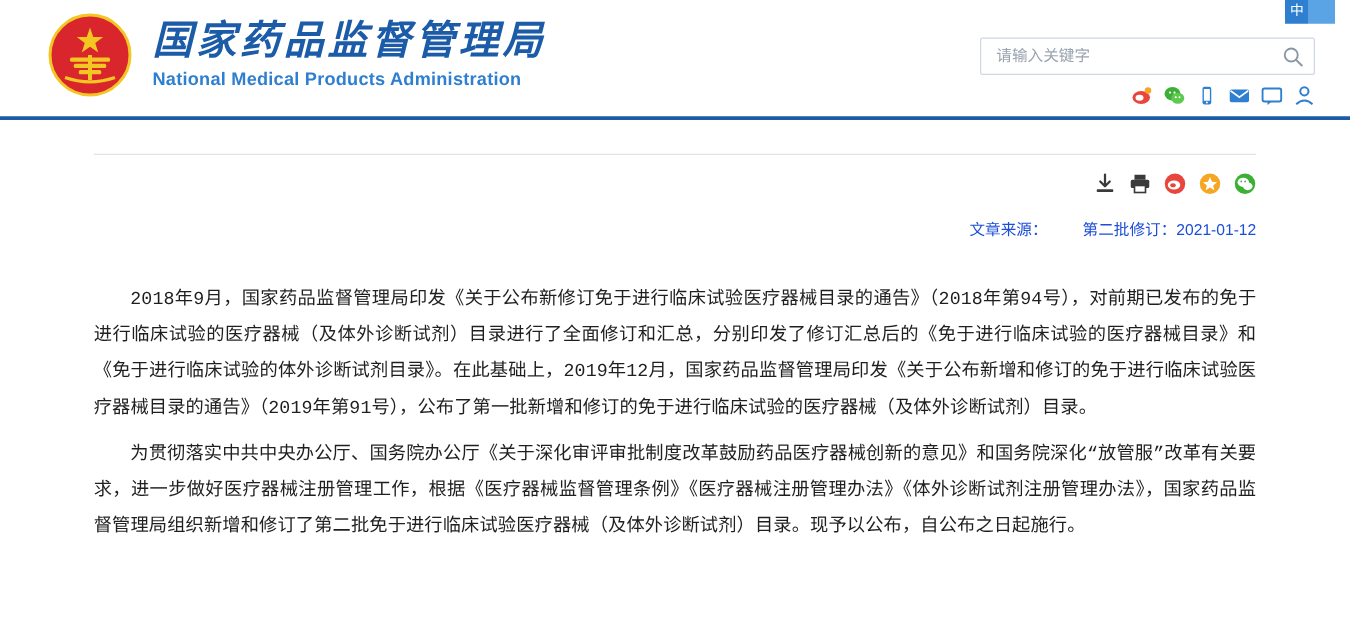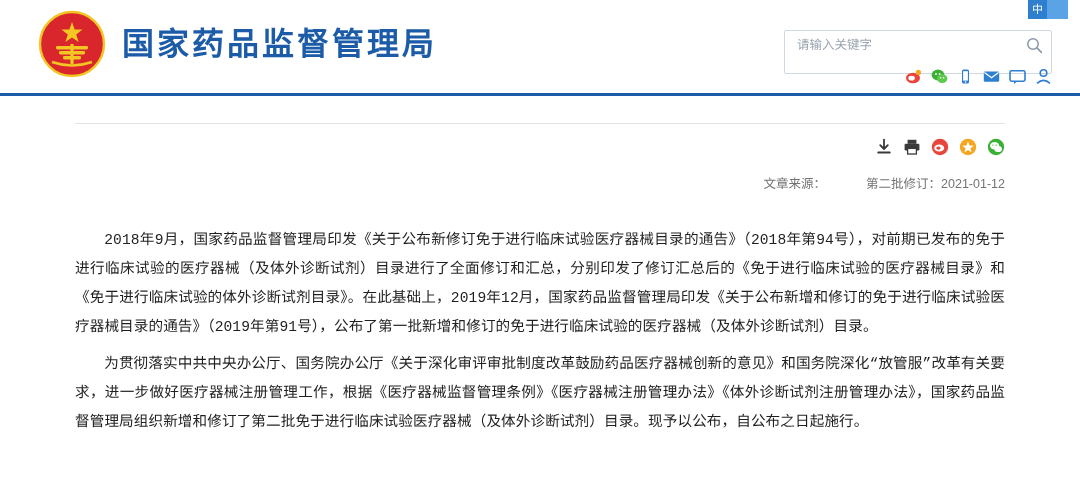"国家药品监督管理局" .title-cn { font-style: none -> italic }
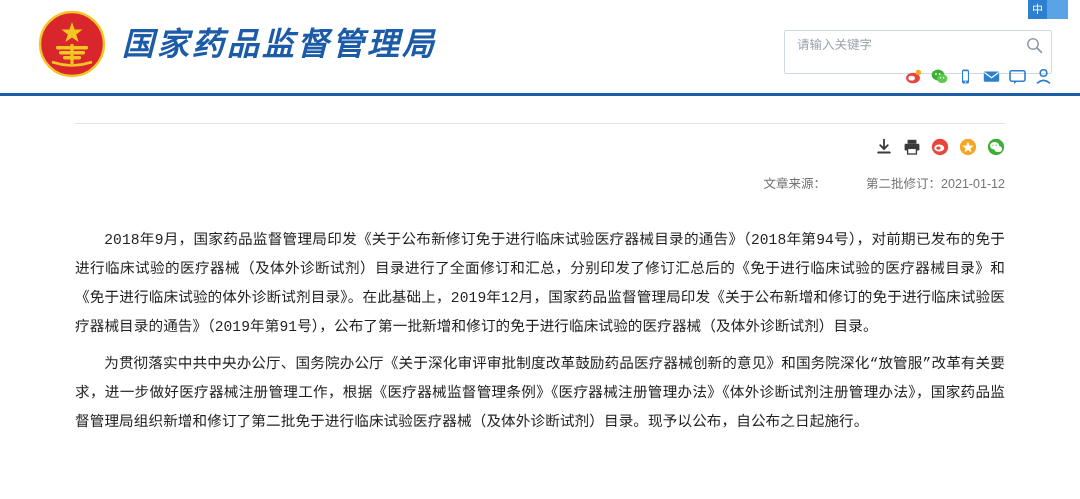"请输入关键字" .search-box { height: 44px -> 30px }
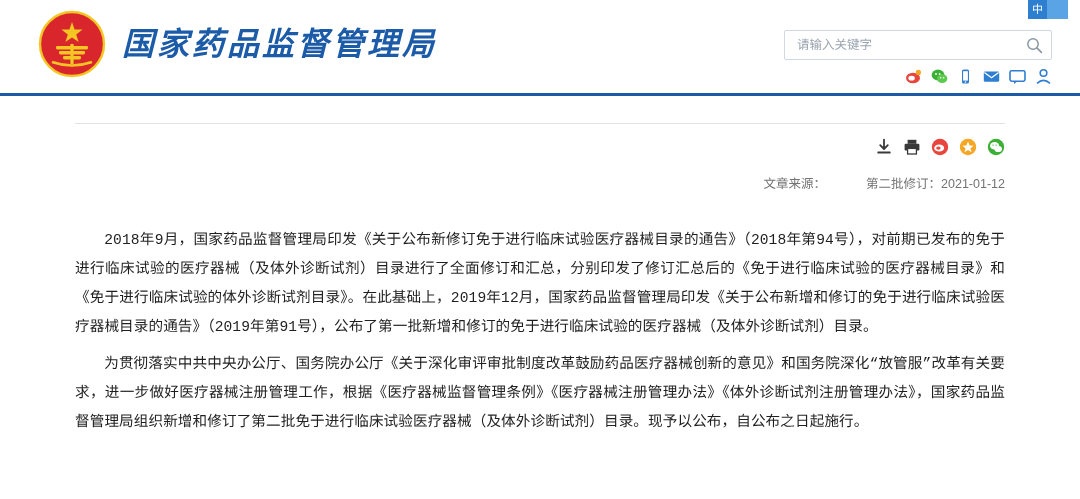"National Medical Products Administration" div.title-en { html: none -> <div>National Medical Products Administration</div> }
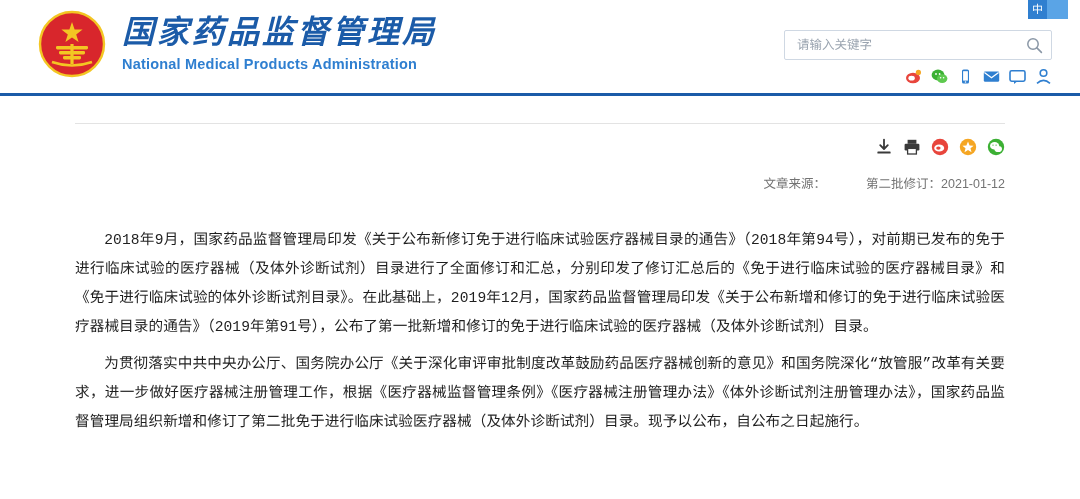"文章来源：" .meta-row { color: #737373 -> #1d4ed8; gap: 40px -> 28px }
